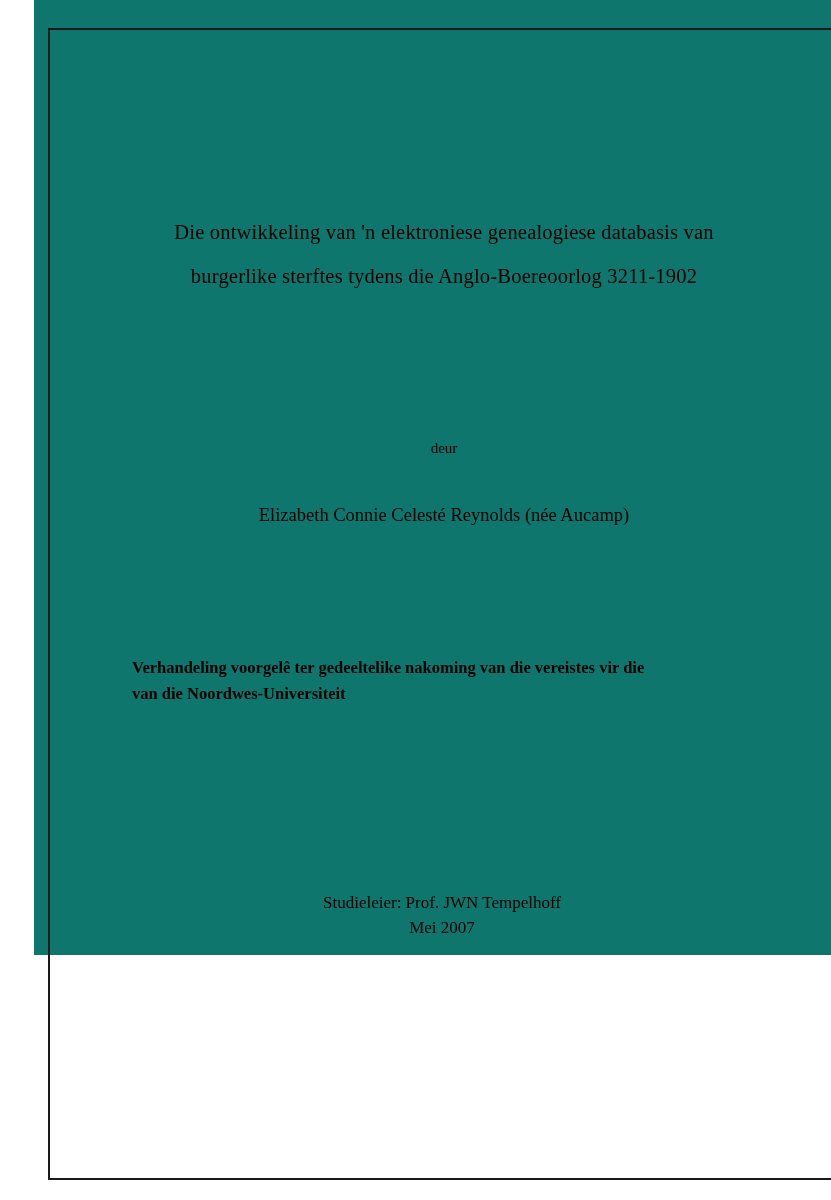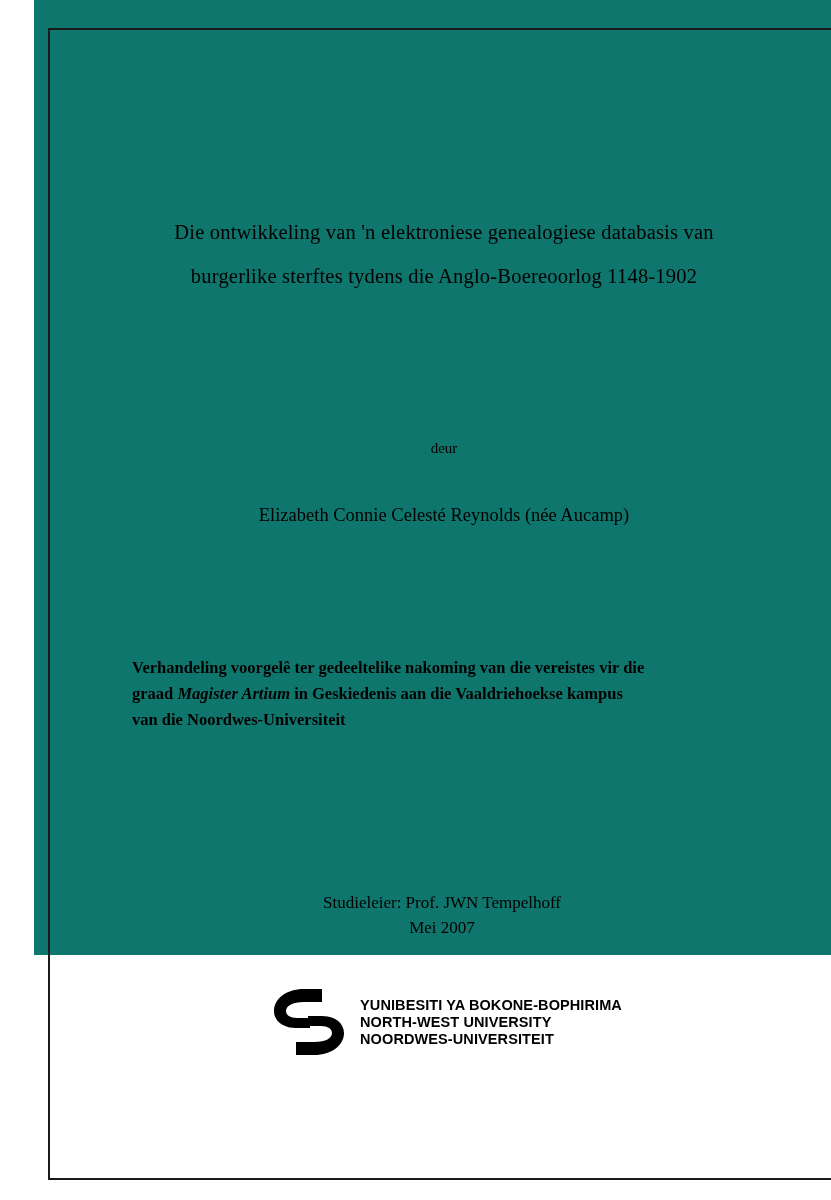"burgerlike sterftes tydens die" div.title-line { text: 1148-1902 -> 3211-1902 }
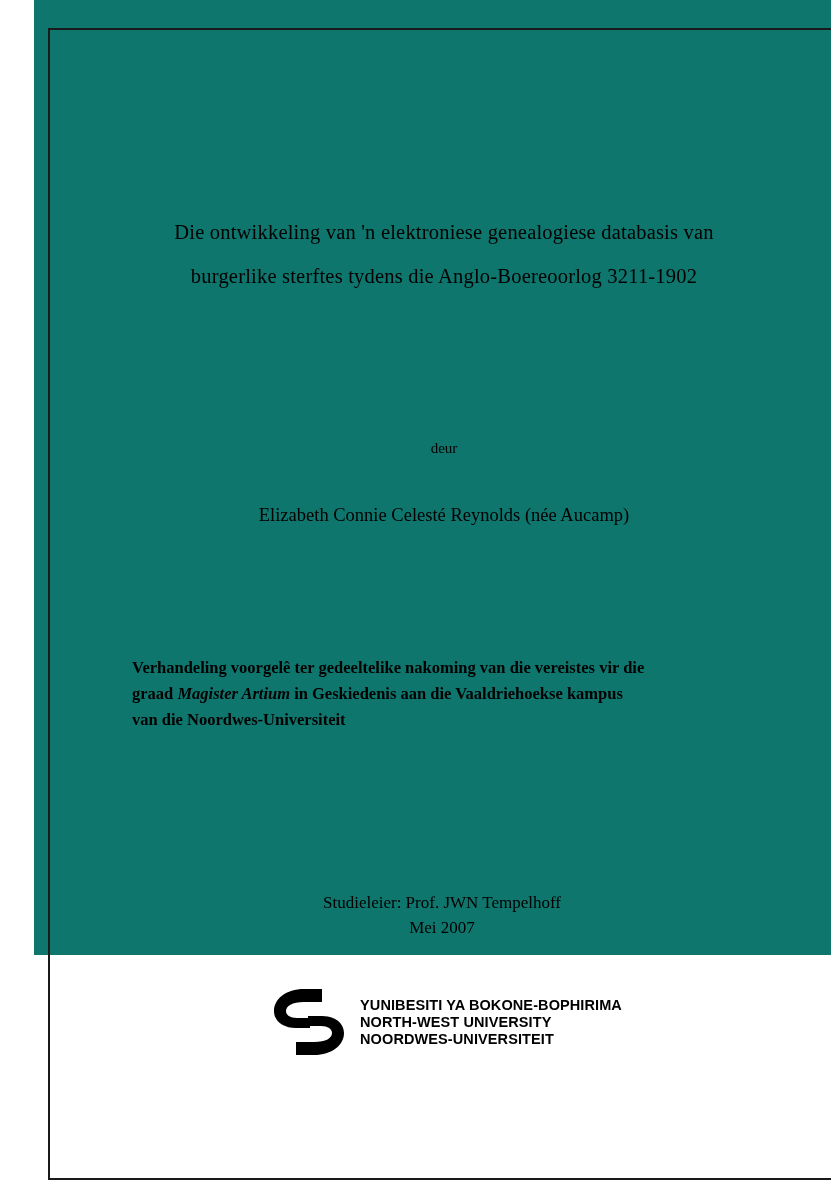"graad Magister Artium in Geskiedenis" div.nojust { html: <div><span>graad </span><i>Magister Artium</i><span> in Geskiedenis aan die Vaaldriehoekse kampus</span></div> -> none }
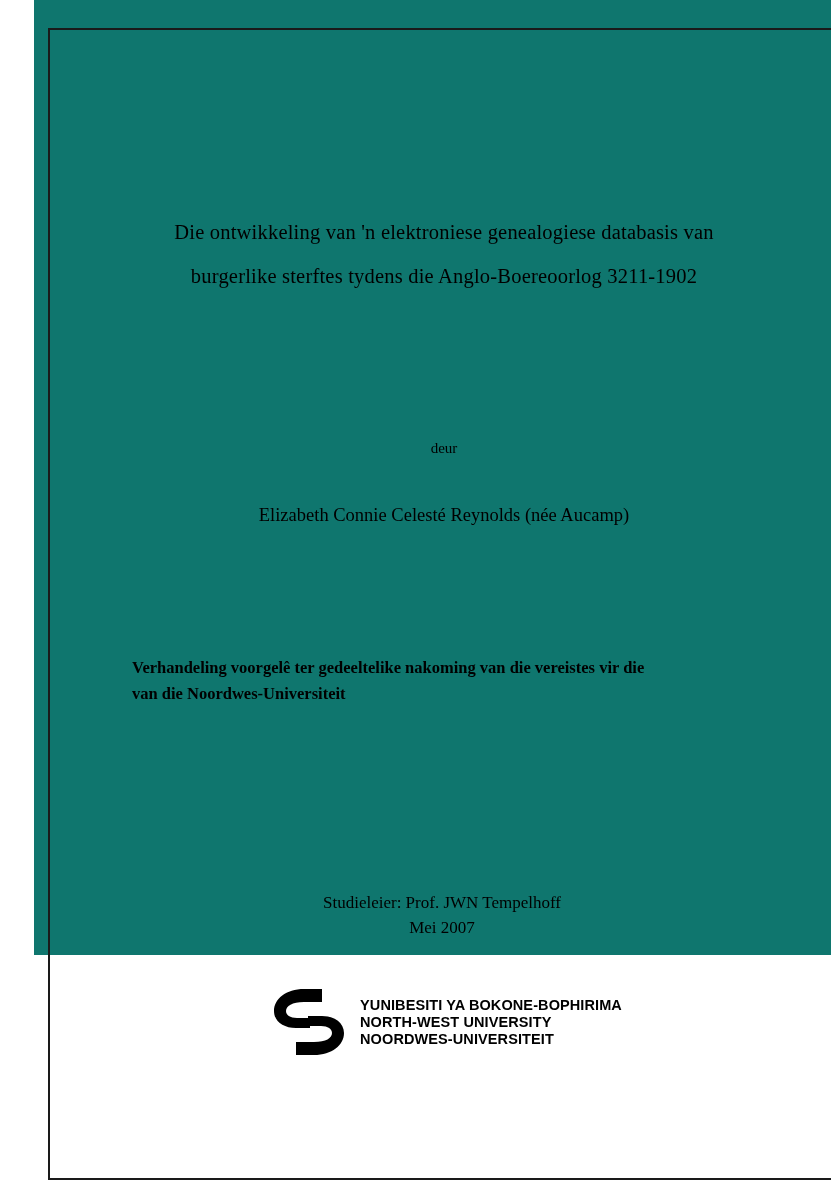"YUNIBESITI YA BOKONE-BOPHIRIMA" div.logo-wrap { html: <div> <svg> <path></path> <path></path> </svg> <div> <div>YUNIBESITI YA BOKONE-BOPHIRIMA</div> <div>NORTH-WEST UNIVERSITY</div> <div>NOORDWES-UNIVERSITEIT</div> </div> </div> -> none }
